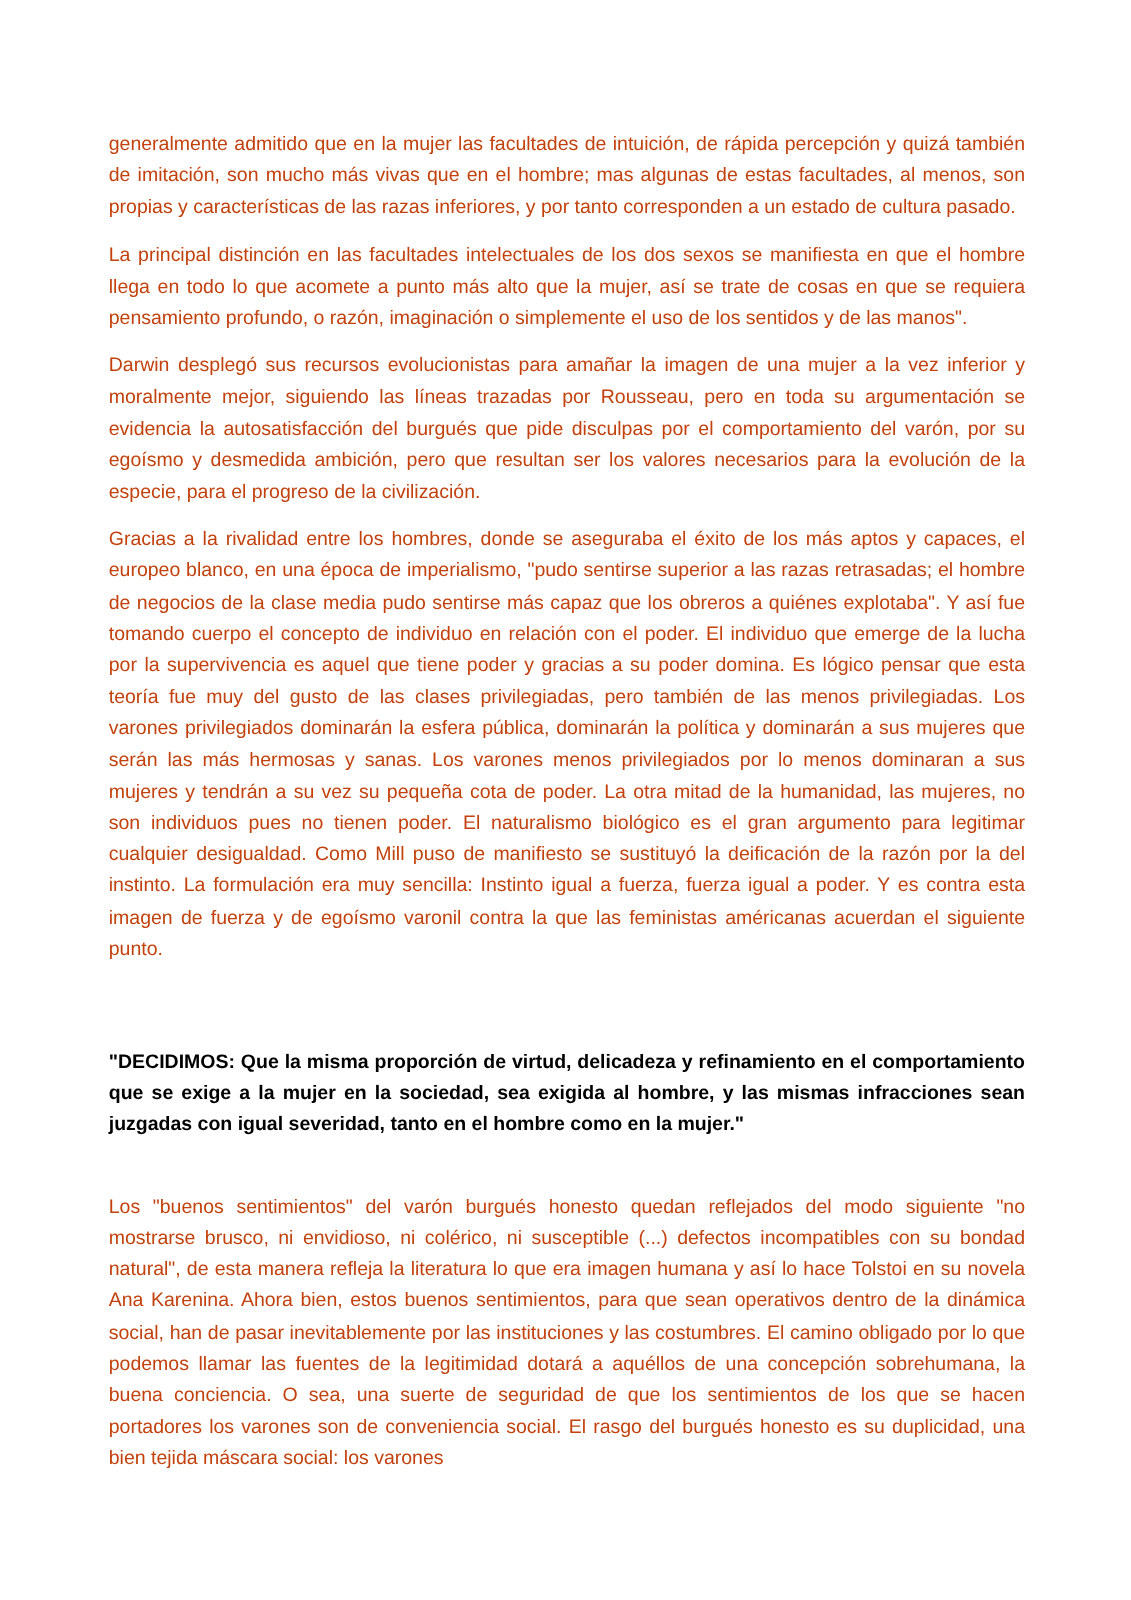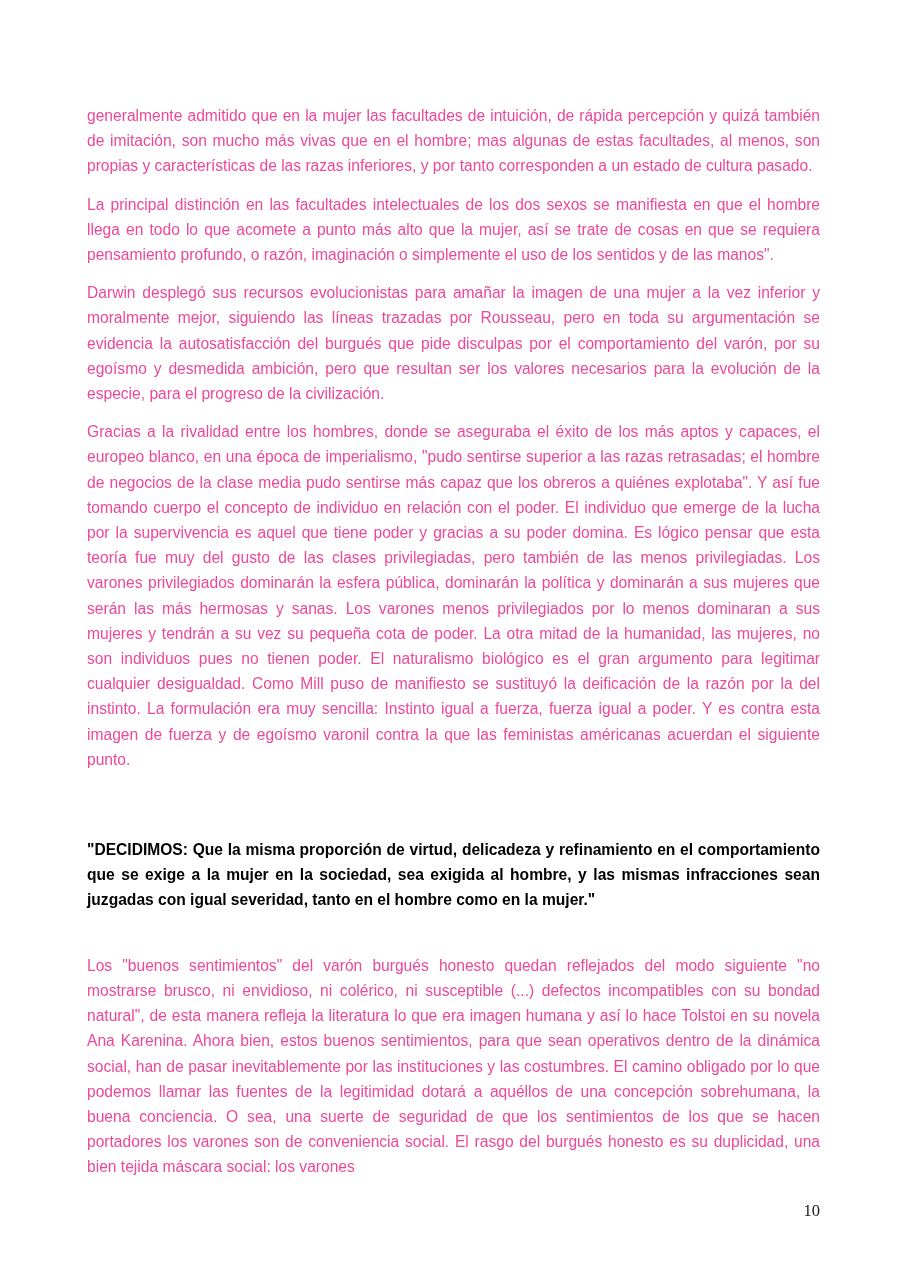"generalmente admitido que en la" p.body-para { color: #ec4899 -> #c2410c }
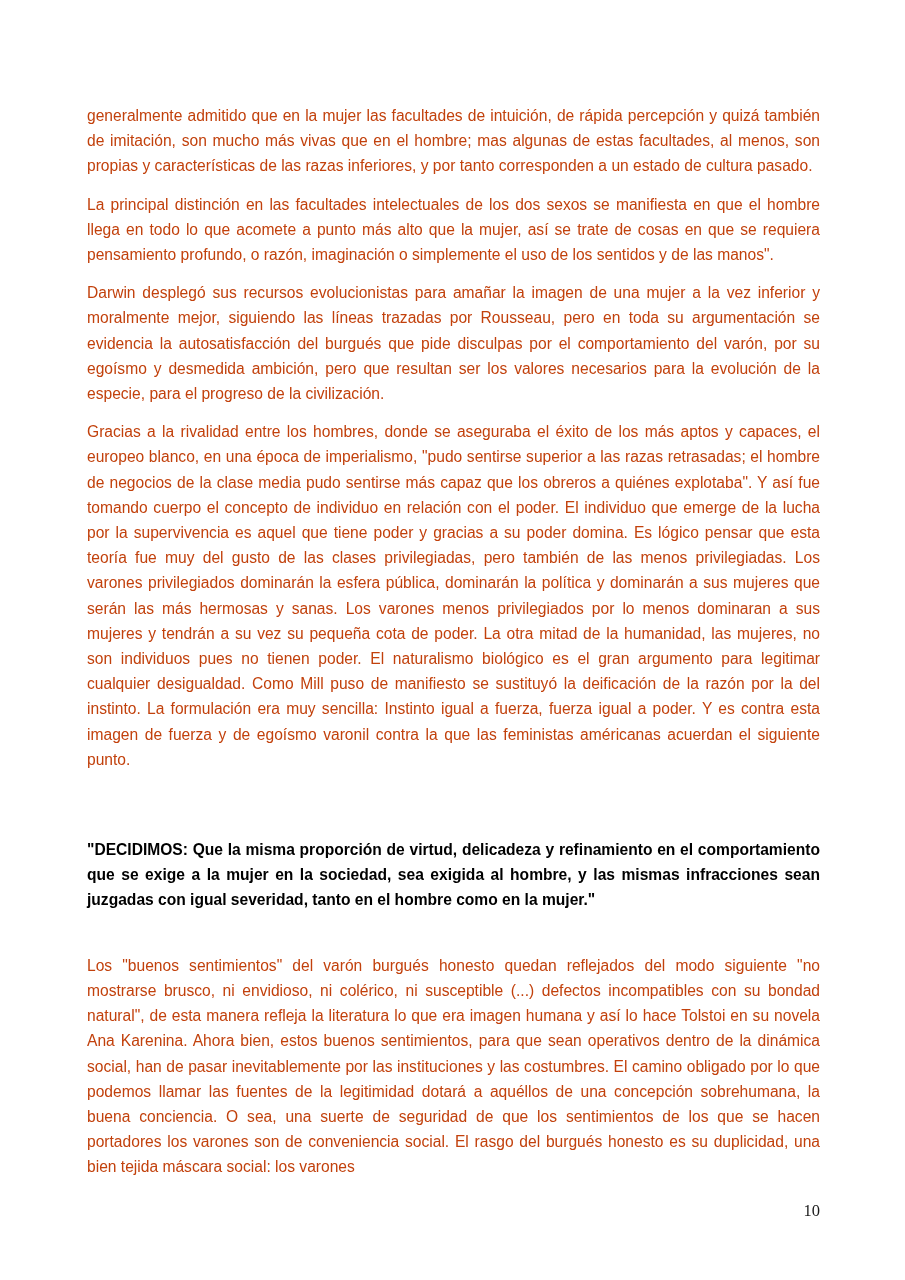"10" div.page-number { html: <div>10</div> -> none }
